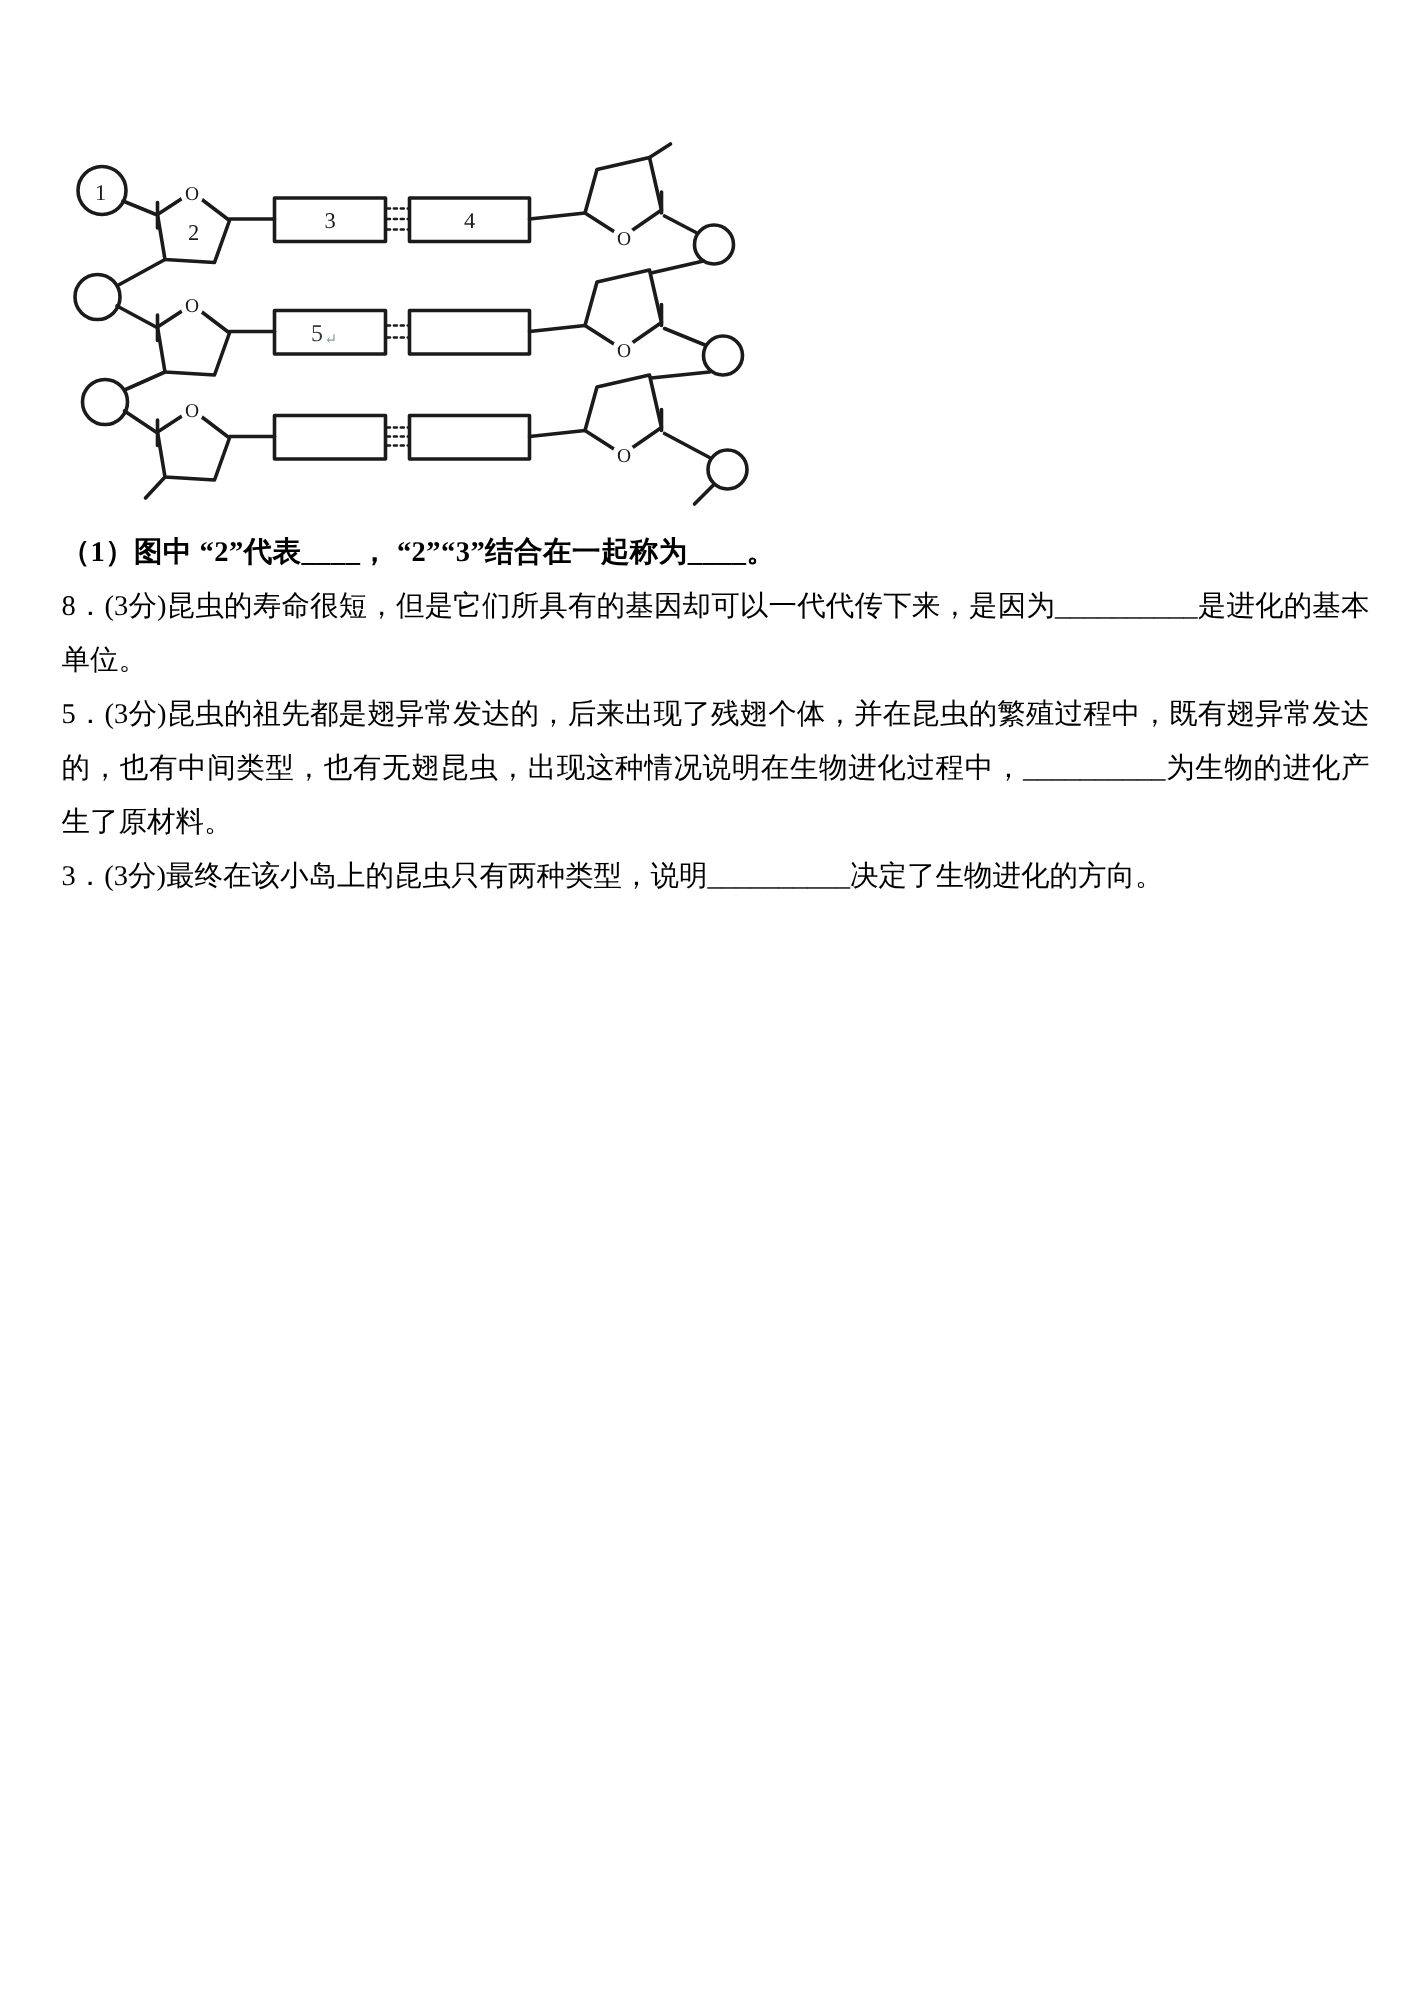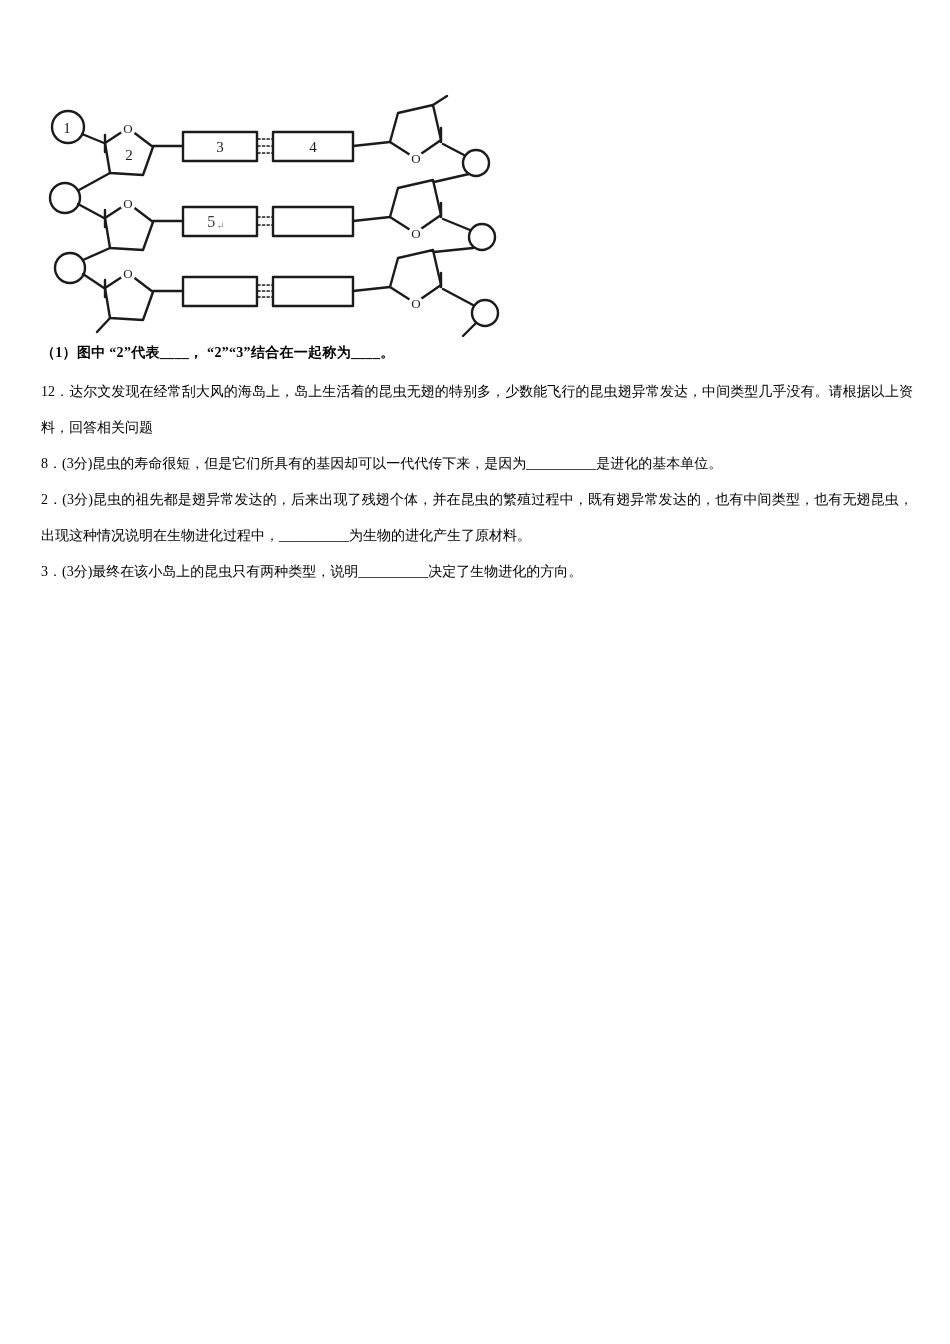"（1）图中 “2”代表____， “2”“3”结合在一起称为____。" .content { font-size: 14px -> 19px; top: 335px -> 351px }
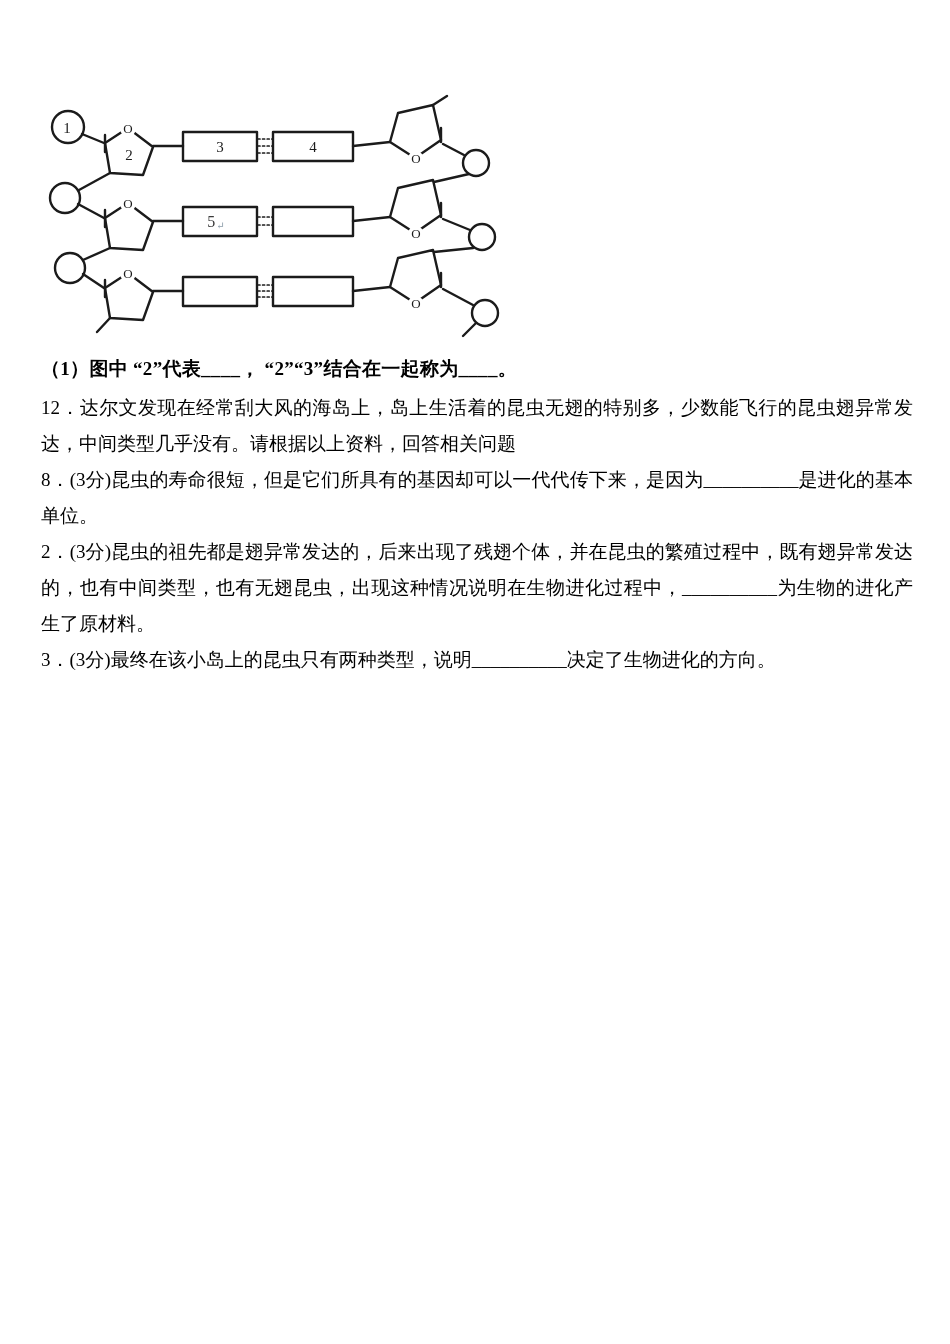"12．达尔文发现在经常刮大风的海岛上，岛上生活着的昆虫无翅的特别多，少数能飞行的" p.reg-q { html: <p>12．达尔文发现在经常刮大风的海岛上，岛上生活着的昆虫无翅的特别多，少数能飞行的昆虫翅异常发达，中间类型几乎没有。请根据以上资料，回答相关问题</p> -> none }
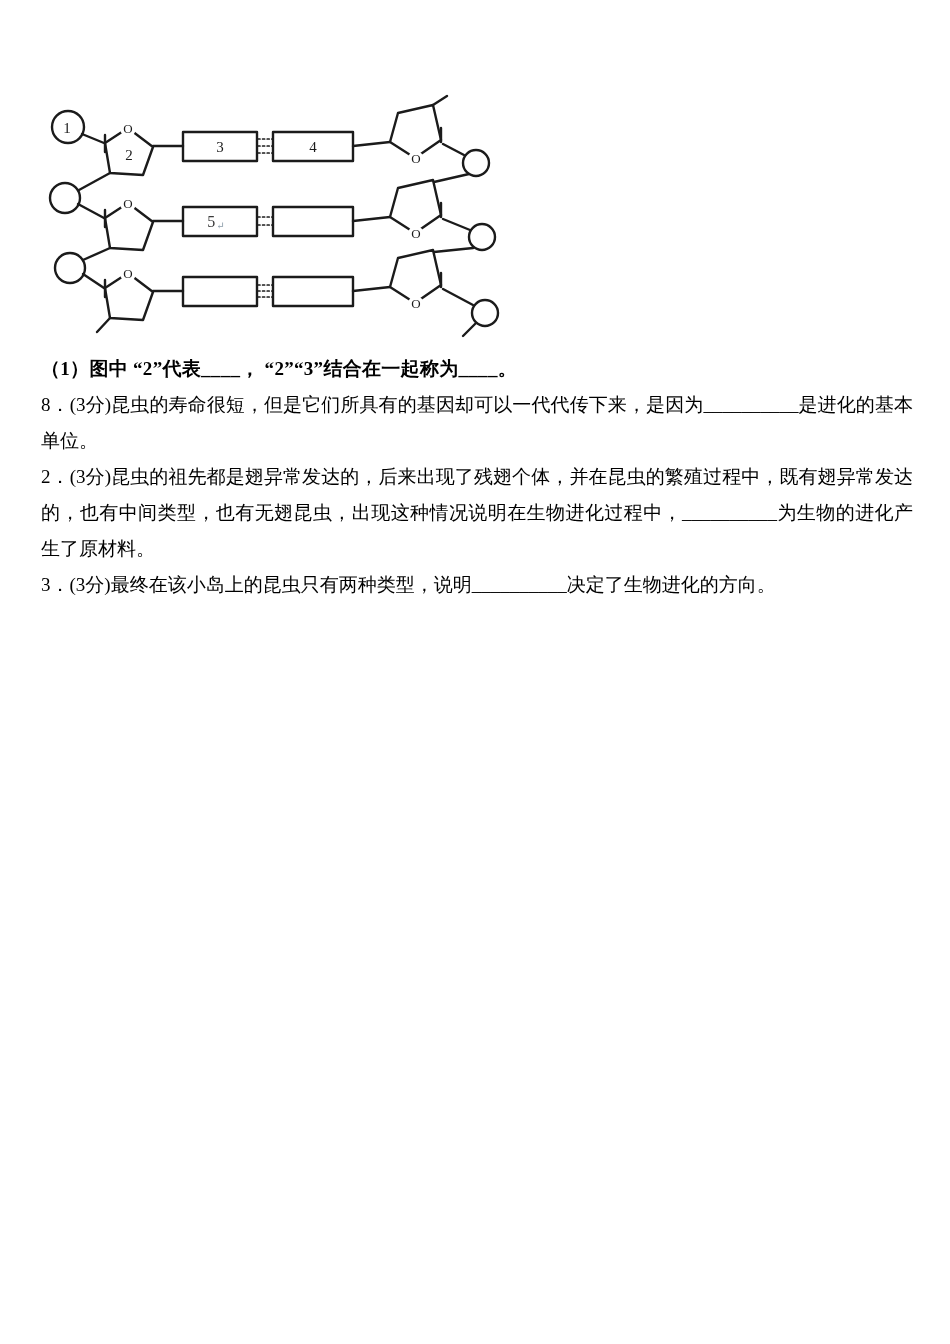"2．(3分)昆虫的祖先都是翅异常发达的，后来出现了残翅个体，并在昆虫的繁殖过程中" p.reg-q { text: 2 -> 5 }
